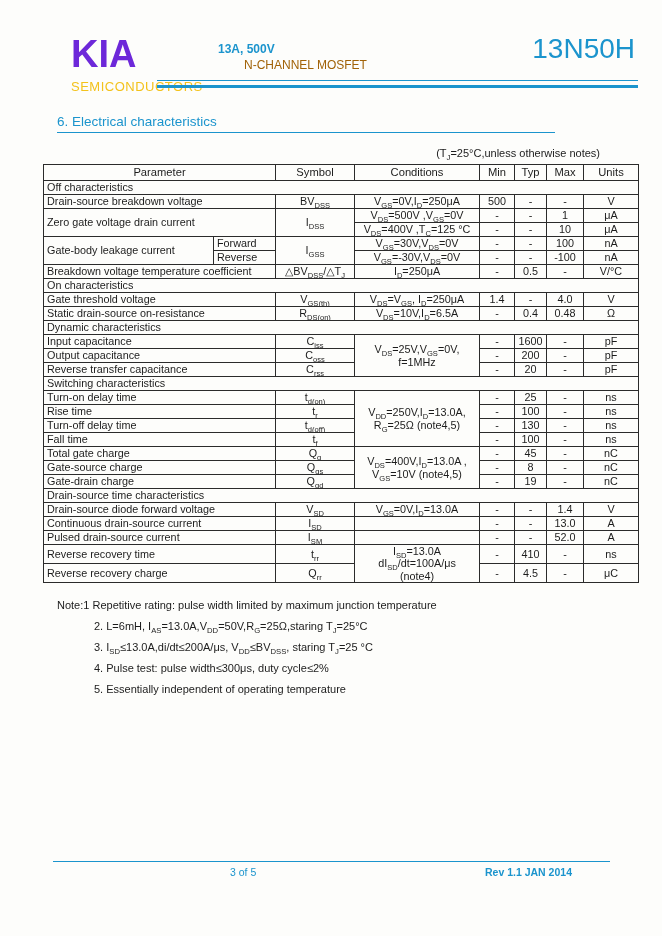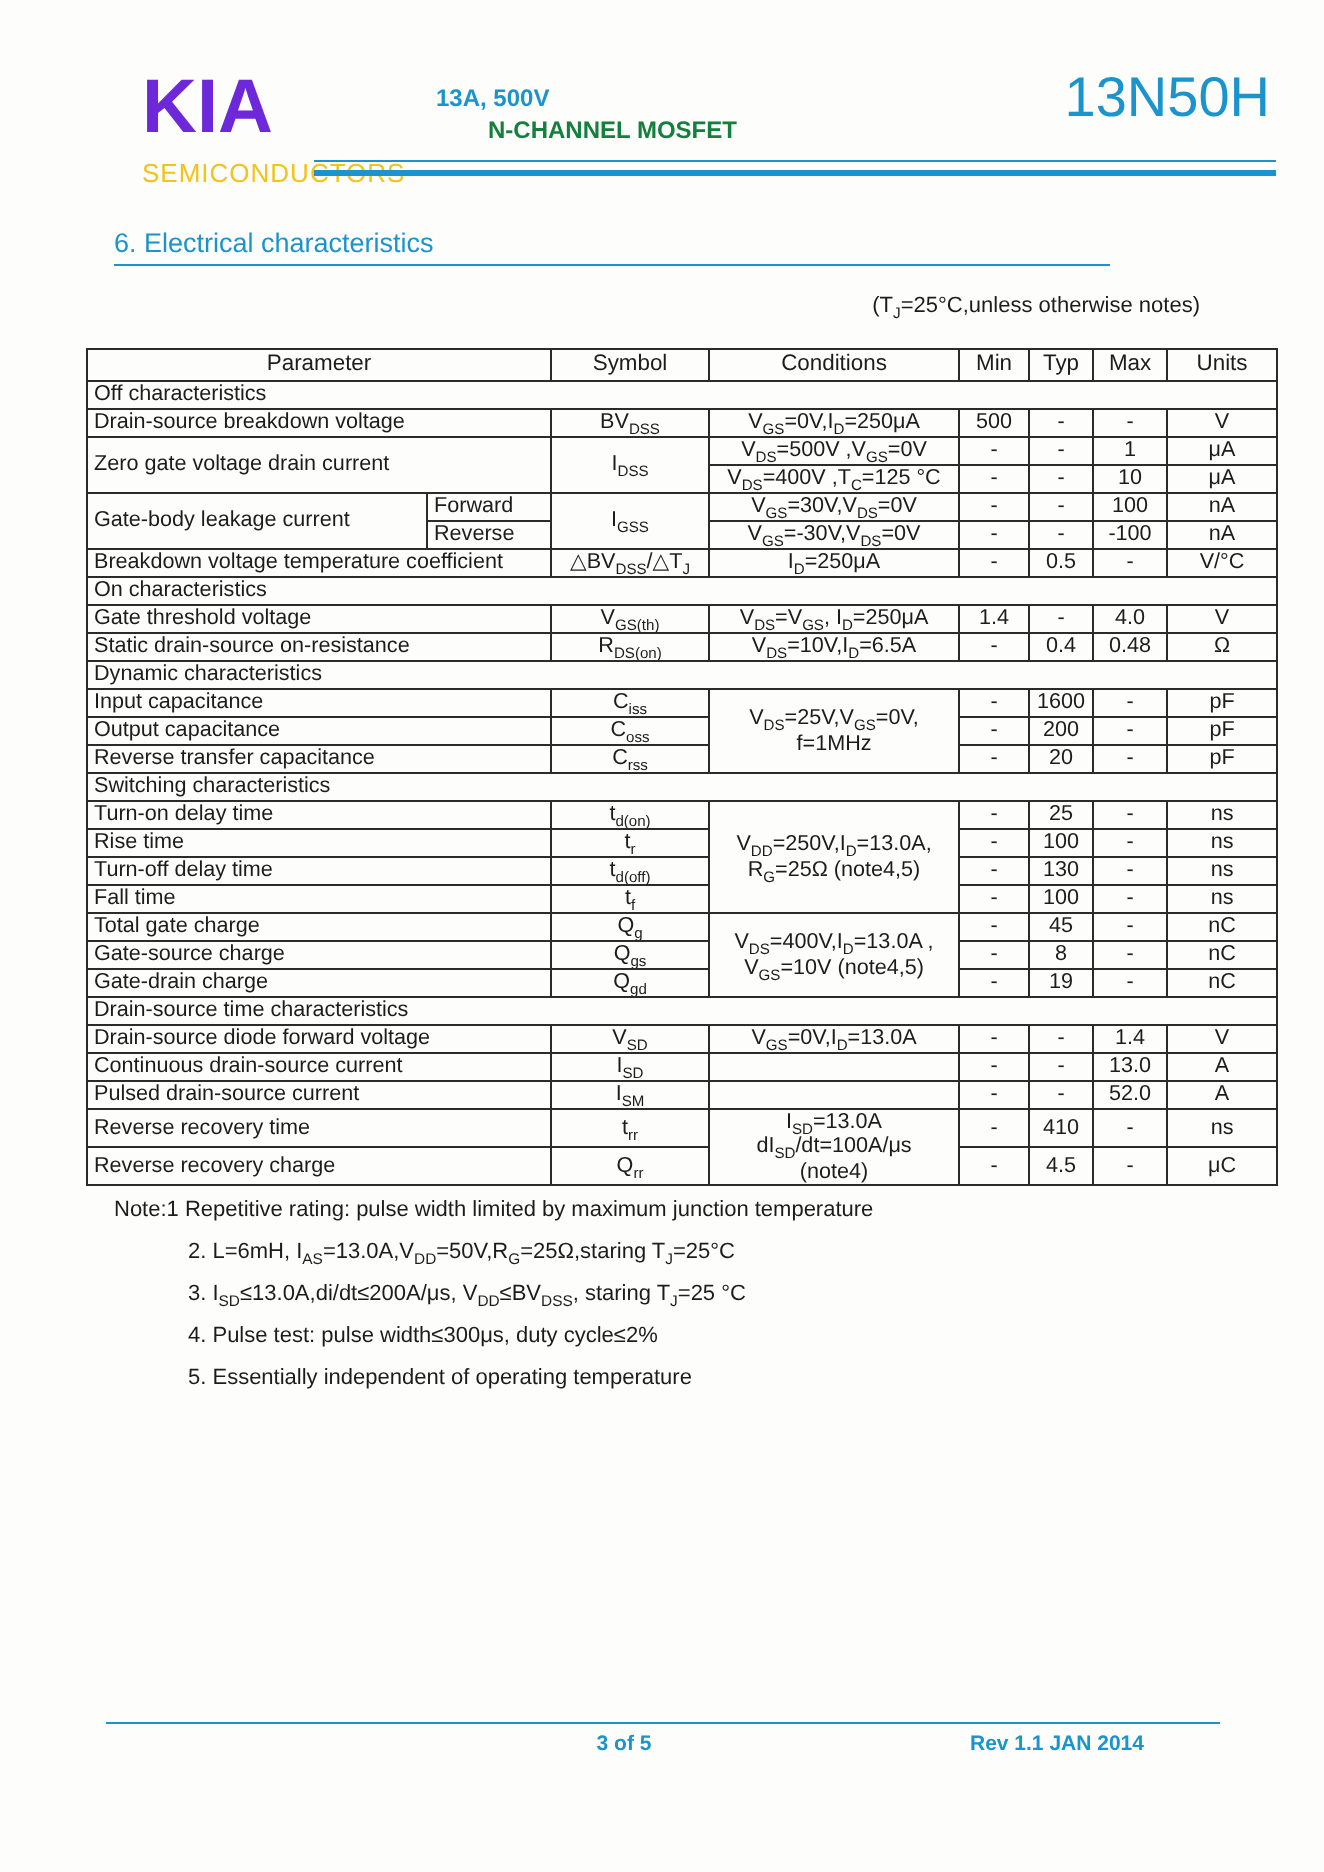"N-CHANNEL MOSFET" .device-type { color: #15803d -> #a16207; font-weight: bold -> normal }
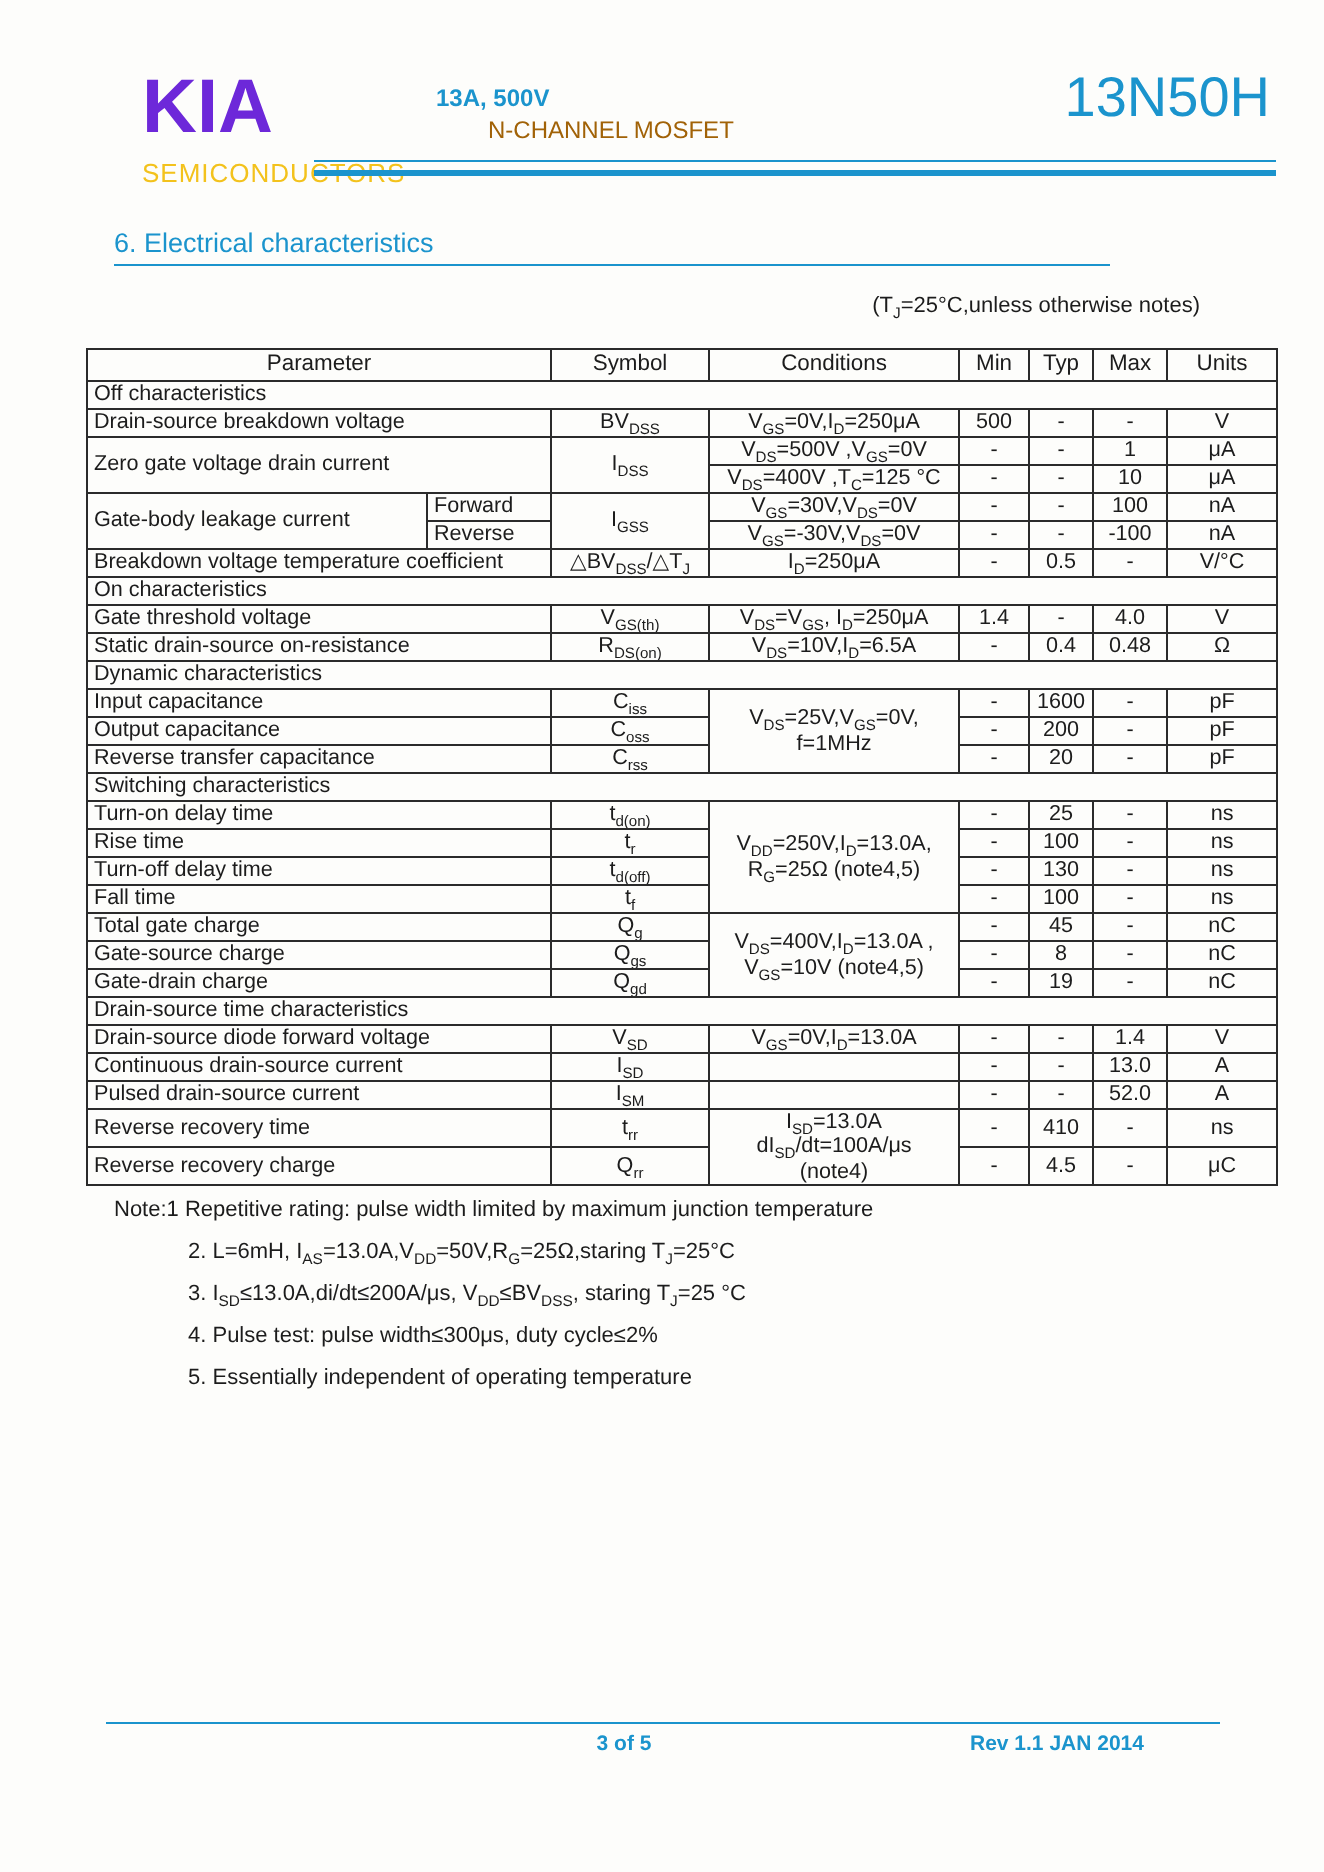"Parameter" table.ec { top: 174px -> 164px }
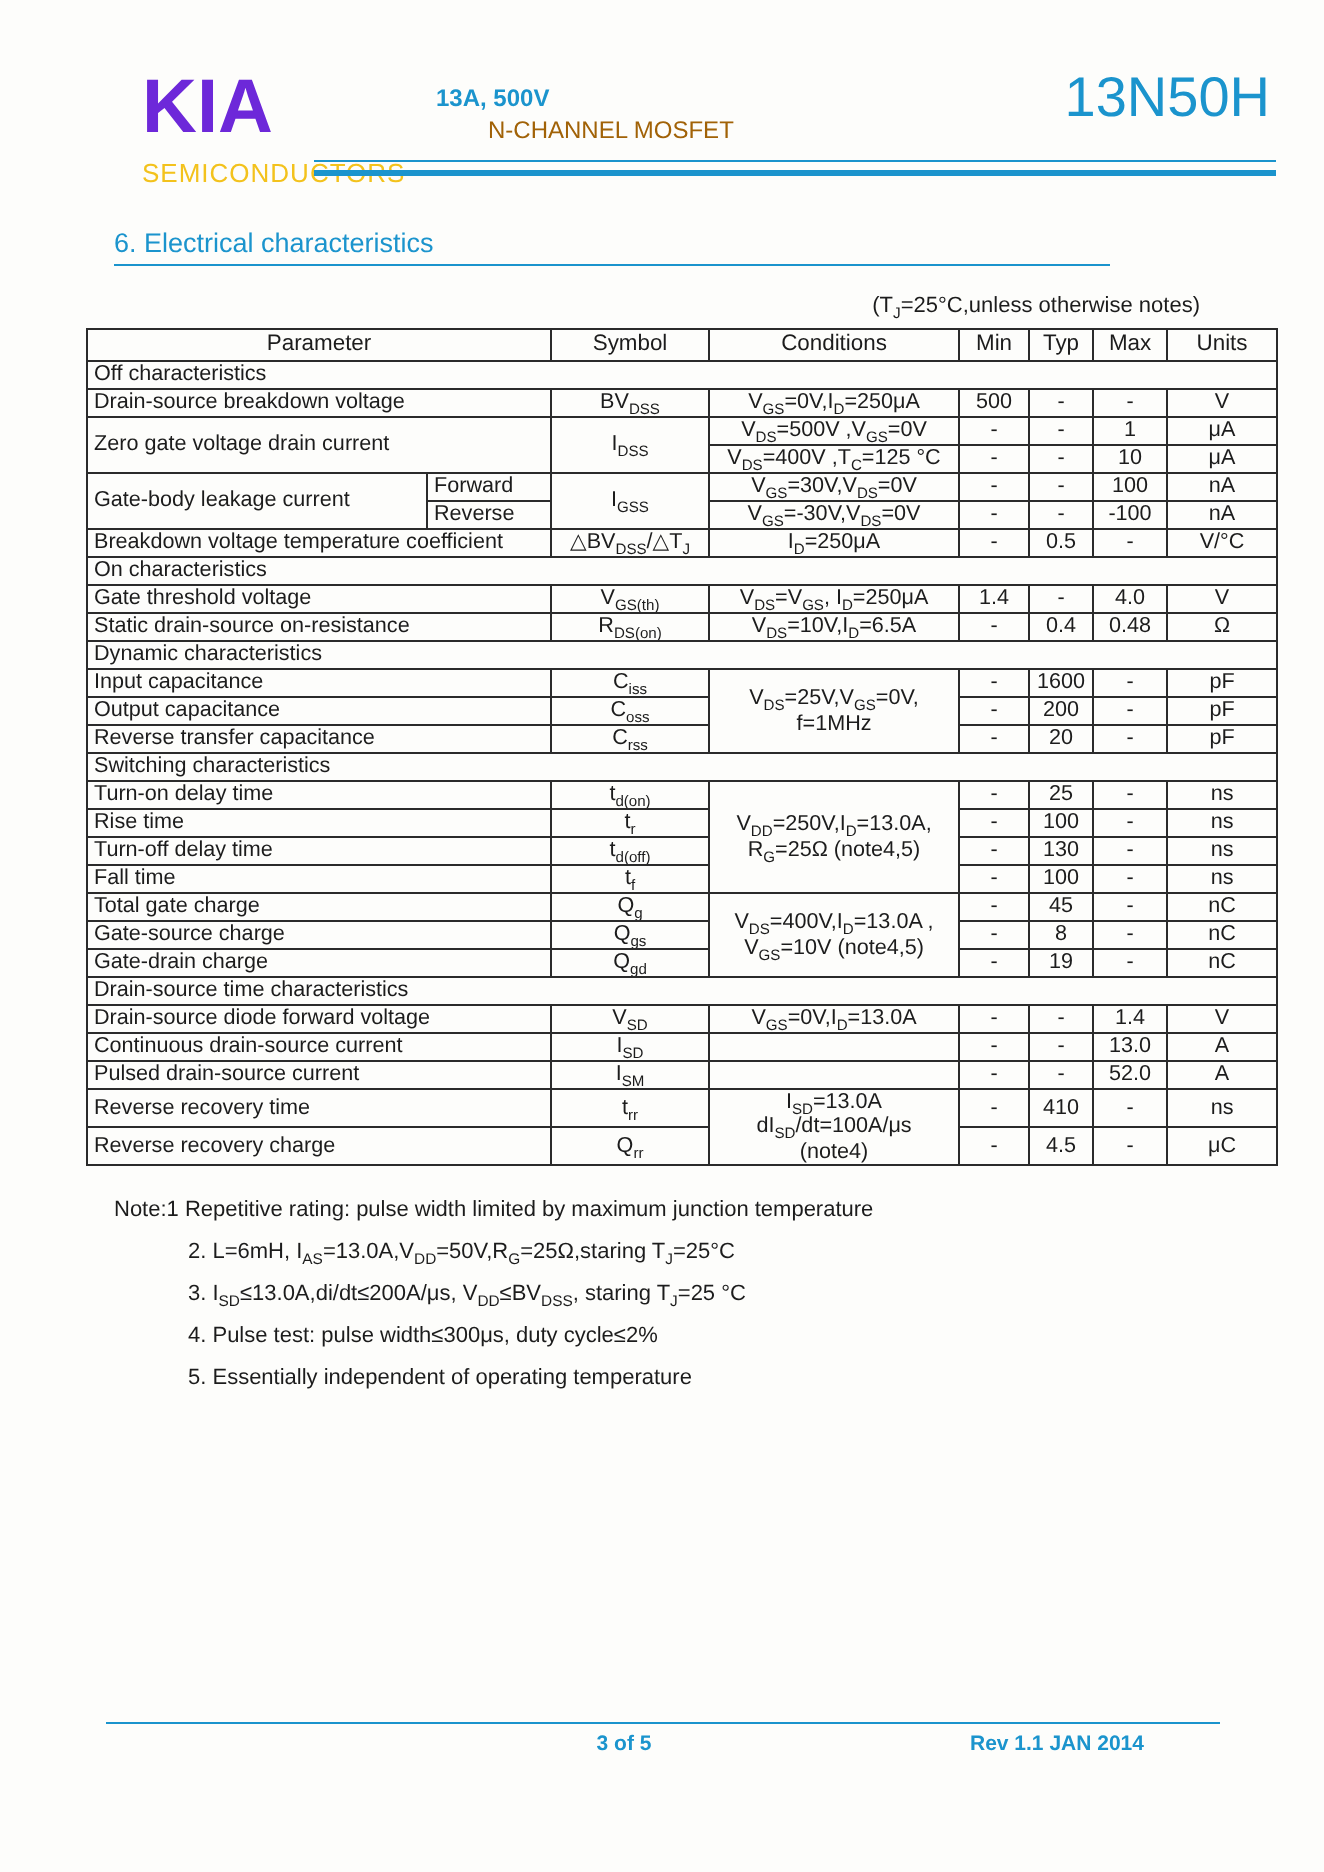"3 of 5" .f-page { font-weight: bold -> normal; text-align: center -> left }
